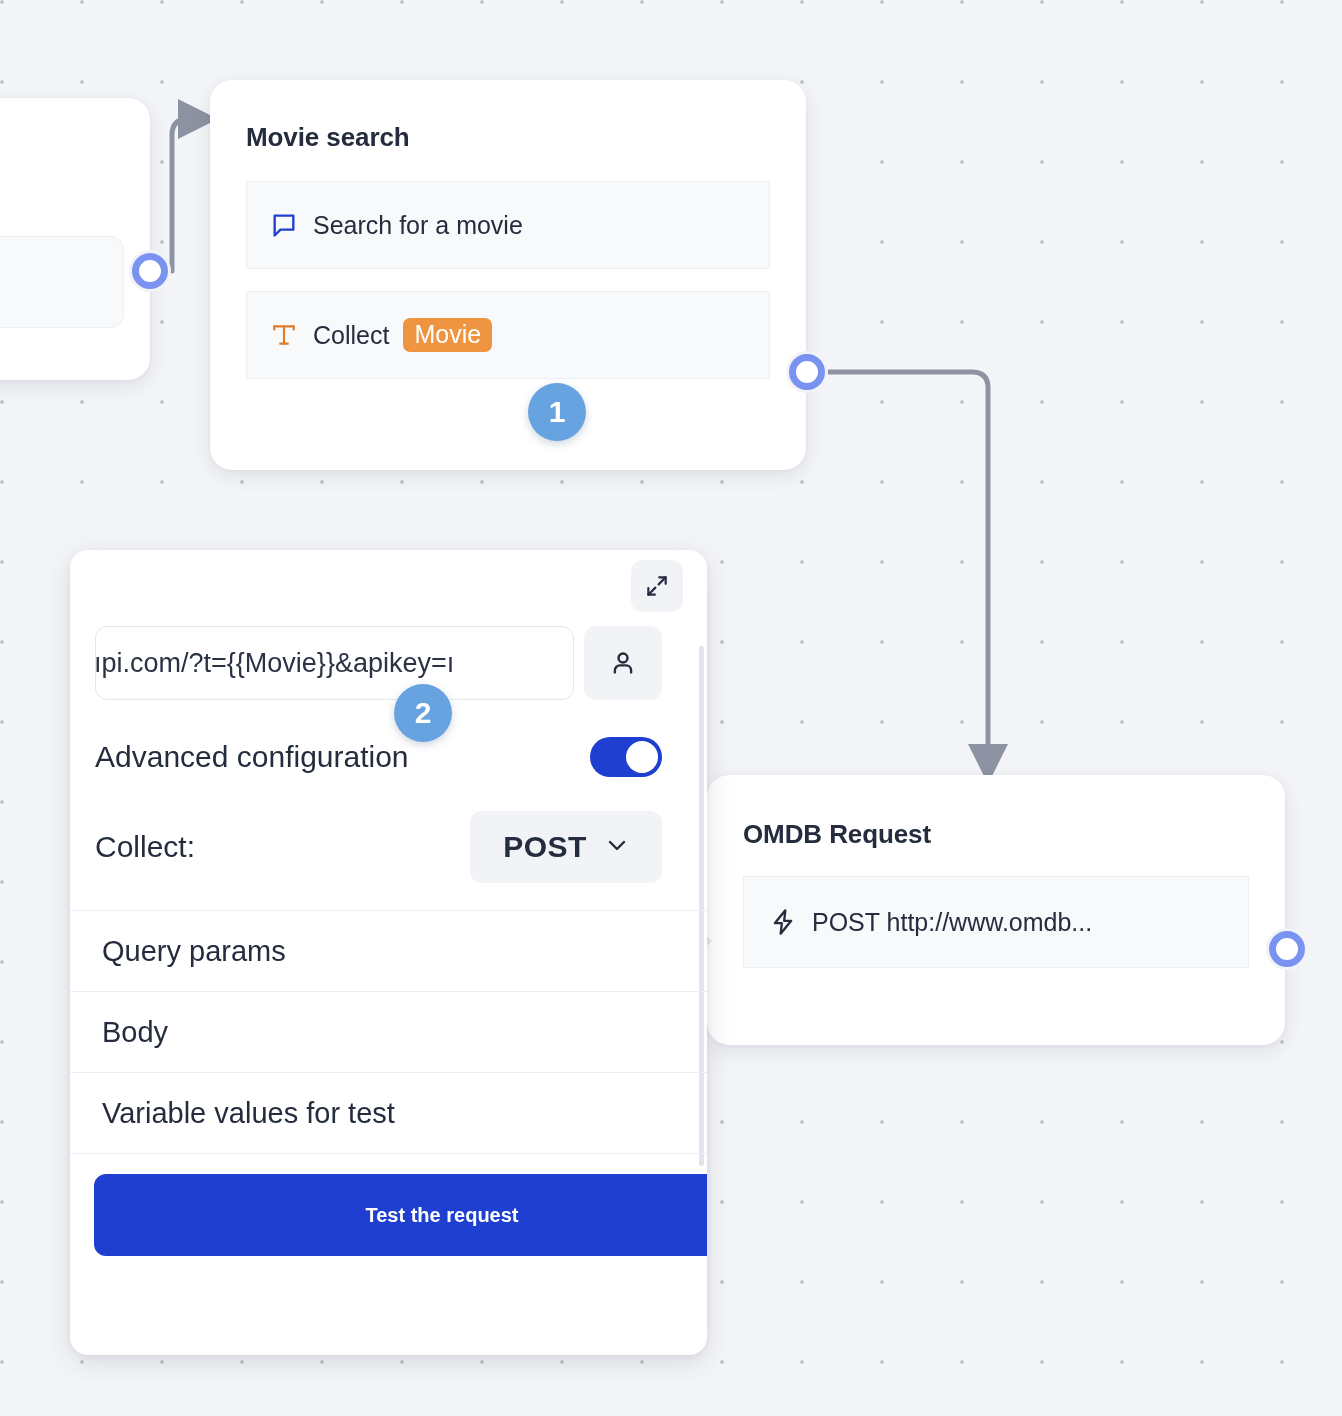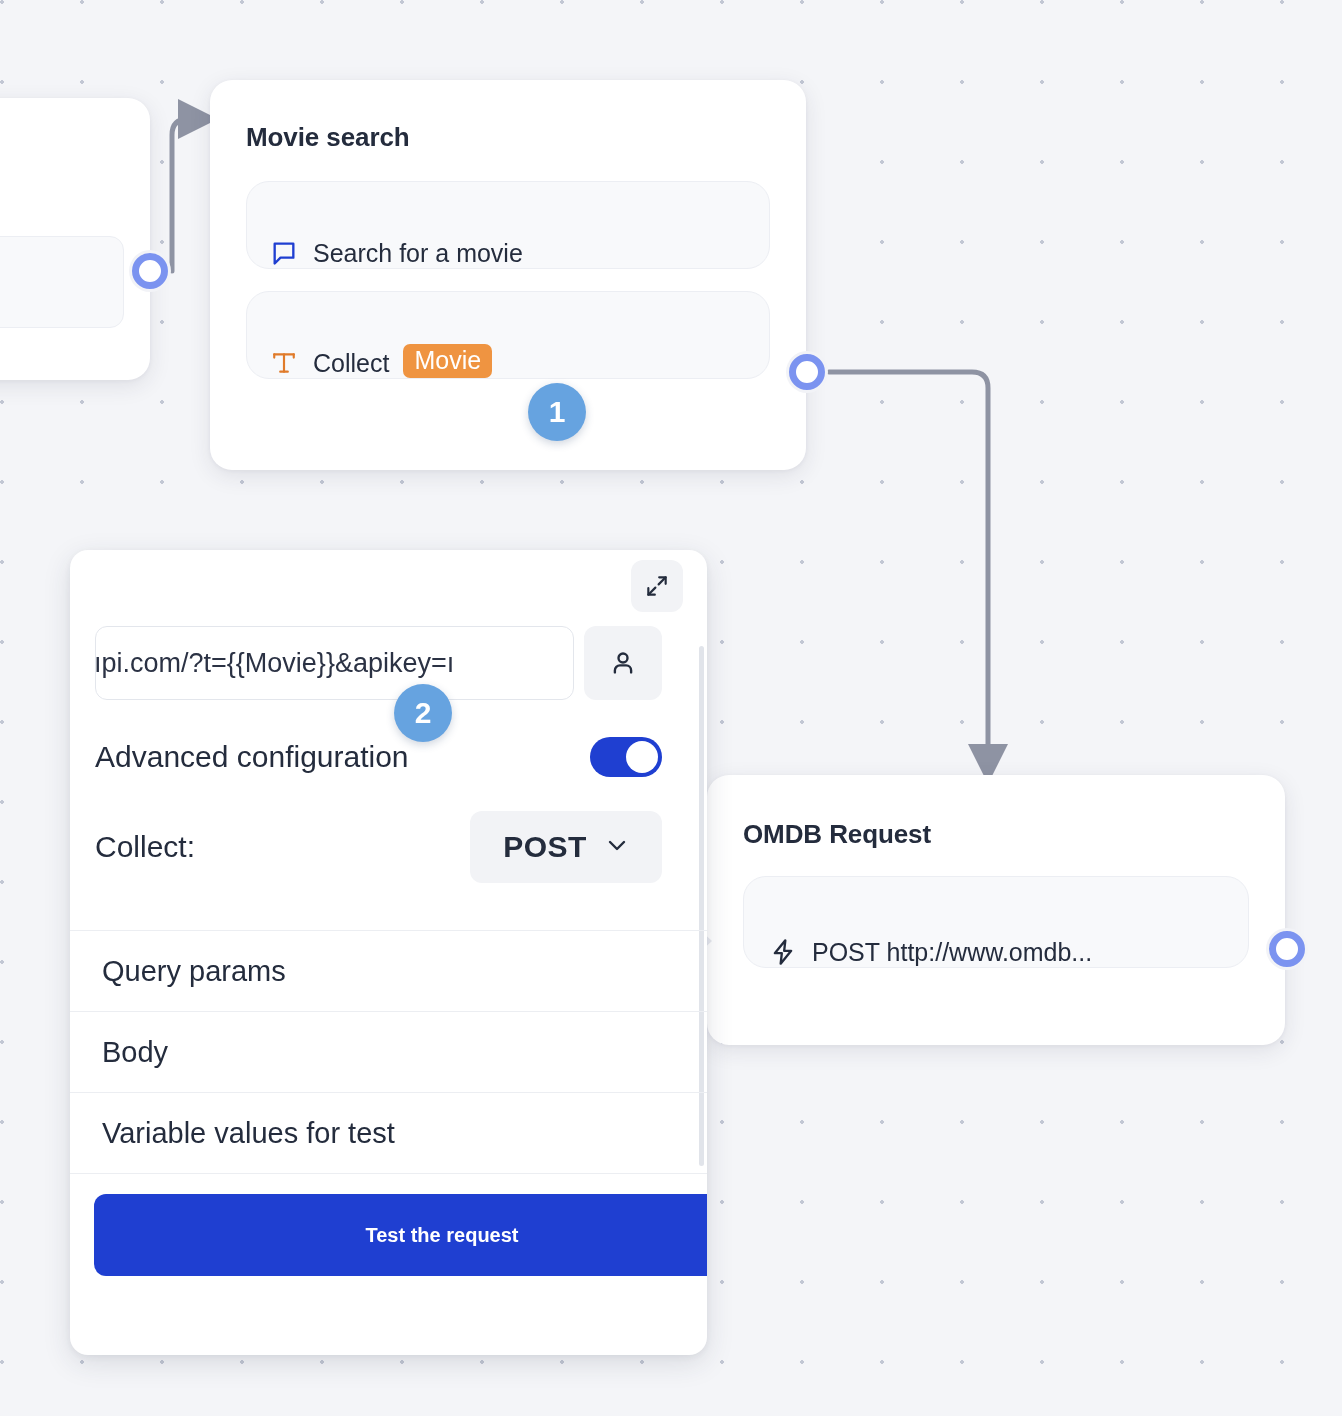"Search for a movie" .node-row { align-items: flex-end -> center; border-radius: 23px -> 2px }
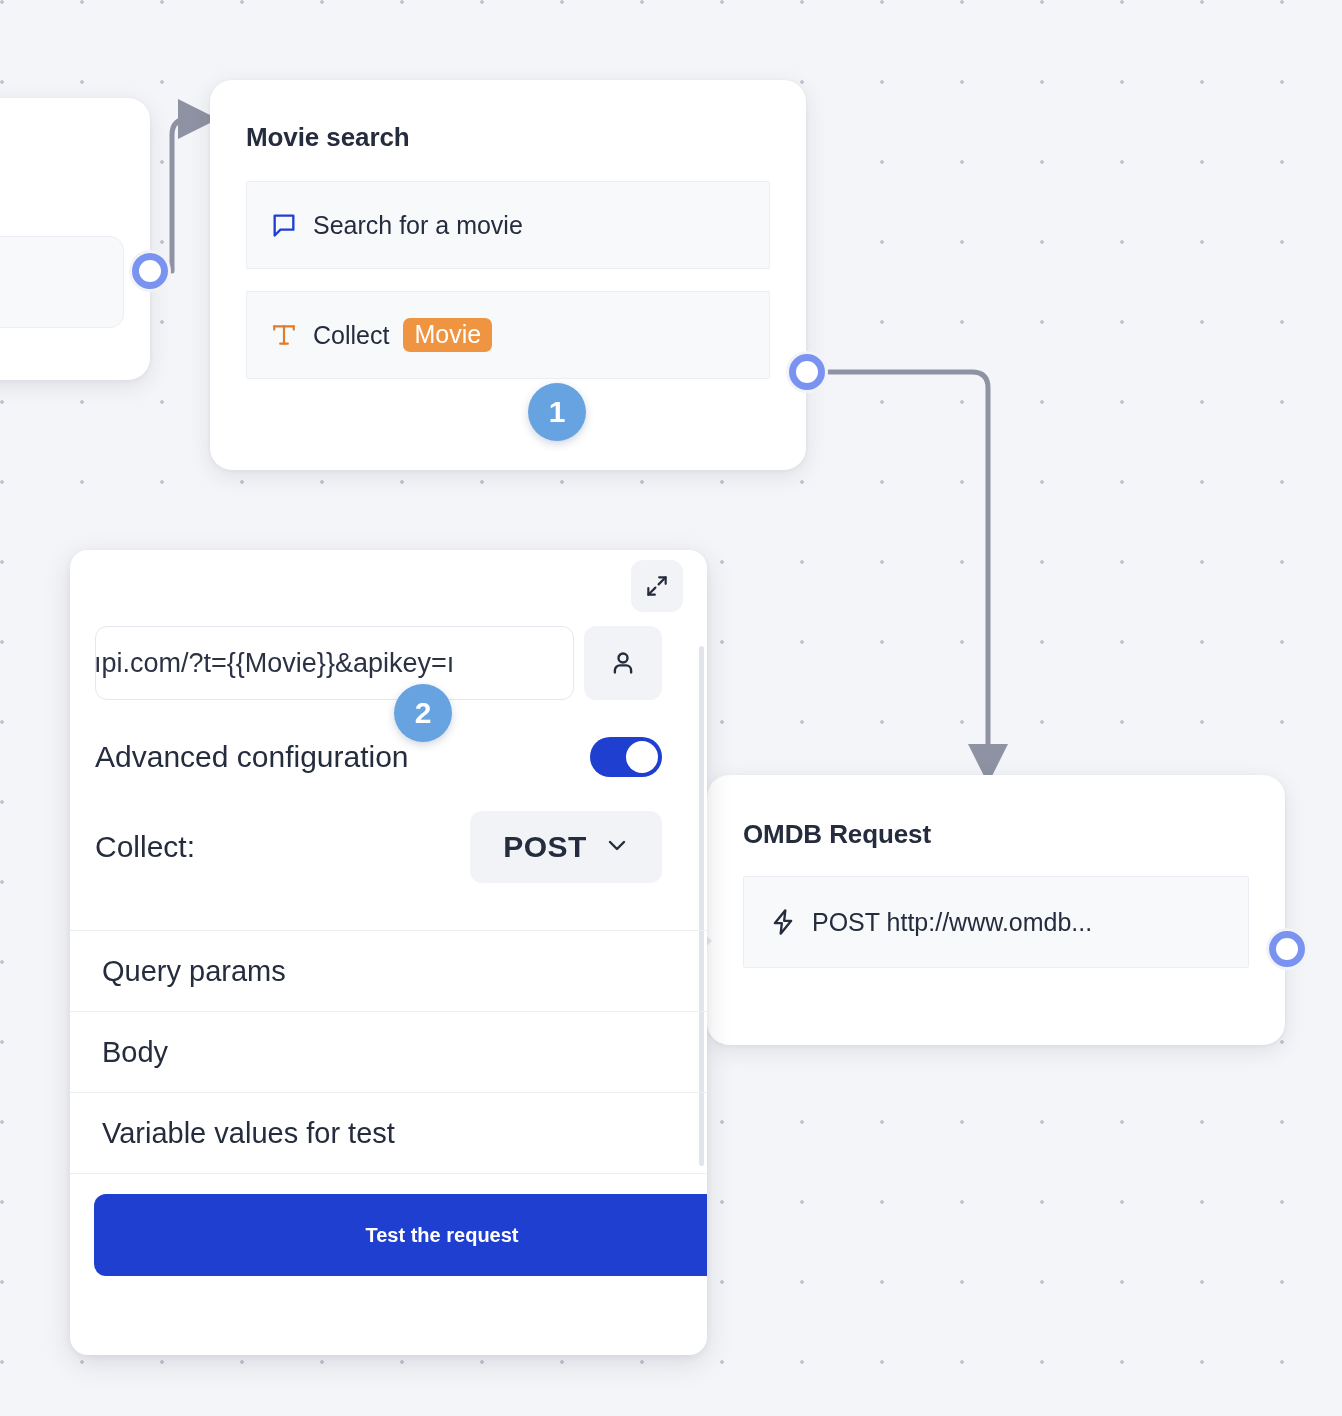"Query params" div { top: 380px -> 360px }
